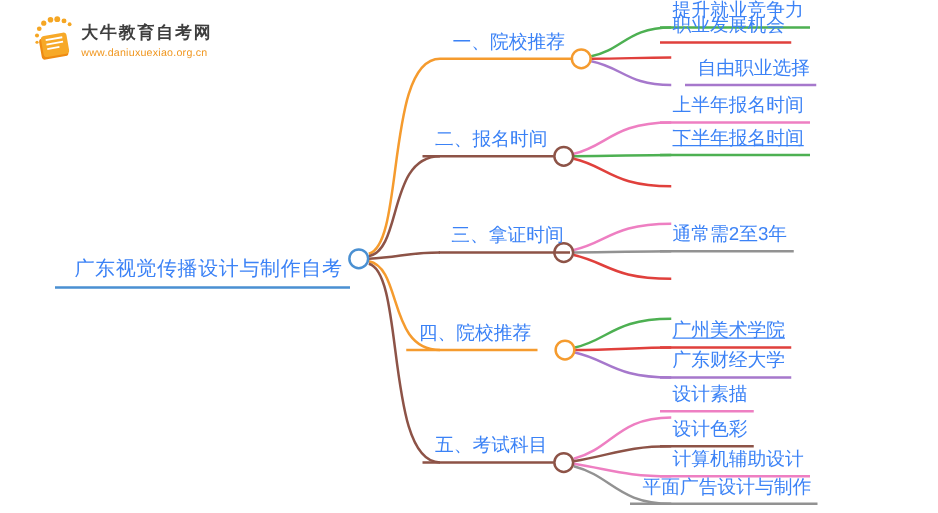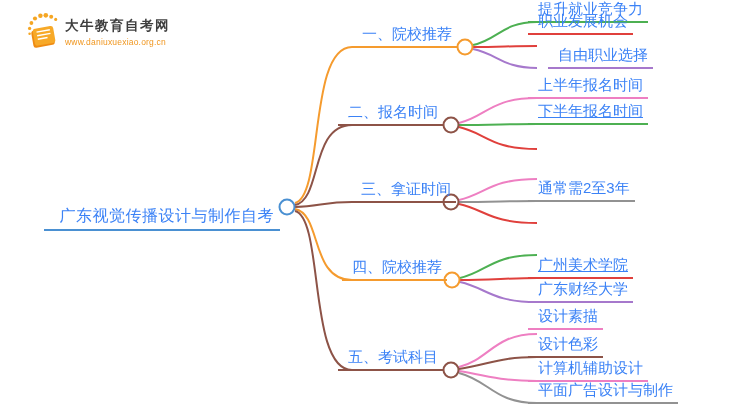"四、院校推荐" div.node { right: 303px -> 320px }
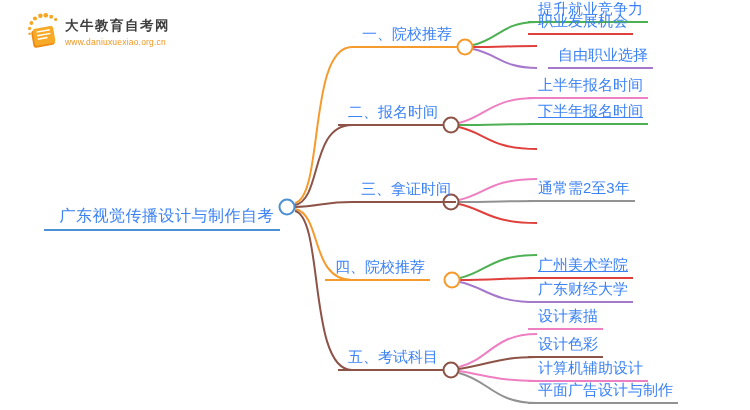"平面广告设计与制作" div.node { left: 528px -> 504px }
